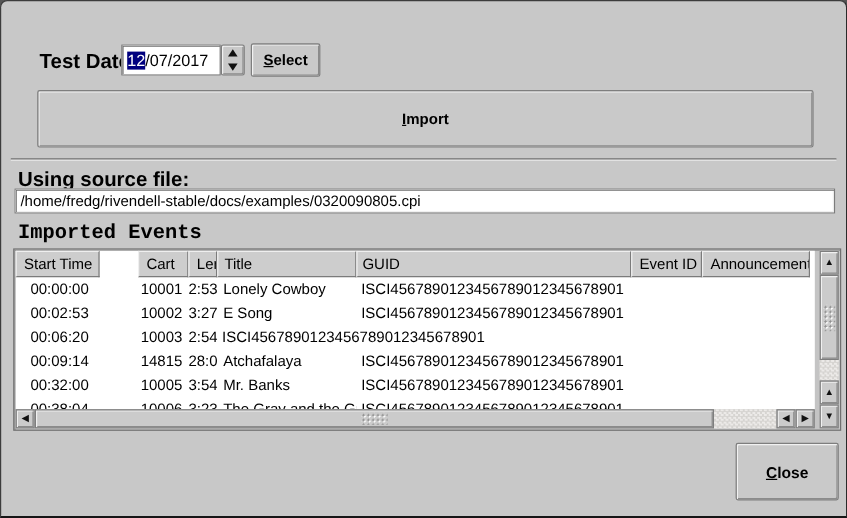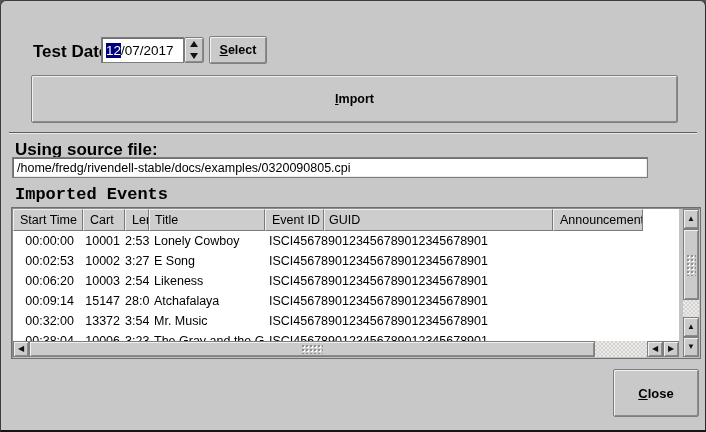"/home/fredg/rivendell-stable/docs/exampl" .source-input { width: 636px -> 684px }
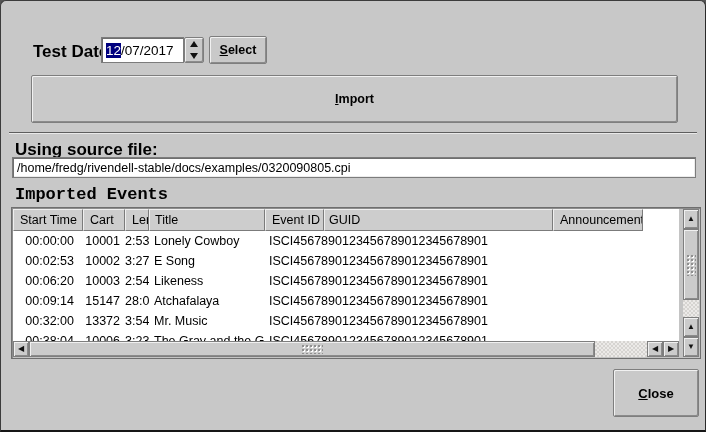"Cart" .c1 { margin-left: none -> 32px }
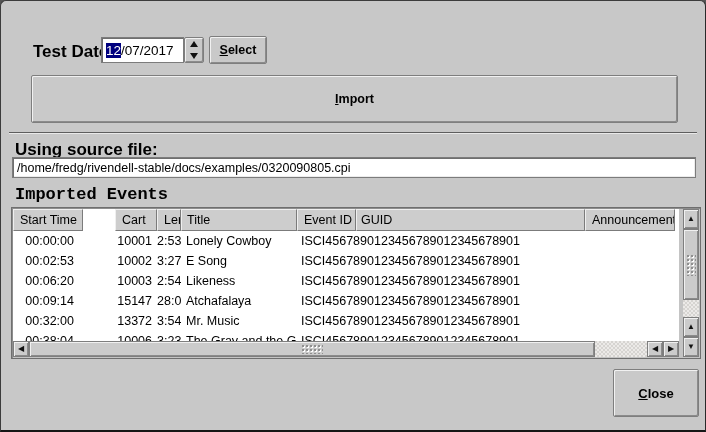"Event ID" div.th { order: before "GUID" -> after "GUID" }
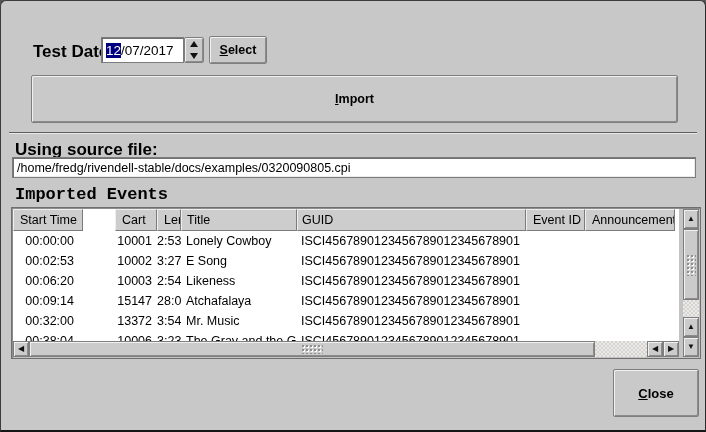"Likeness" div.td { html: <div>Likeness</div> -> none }
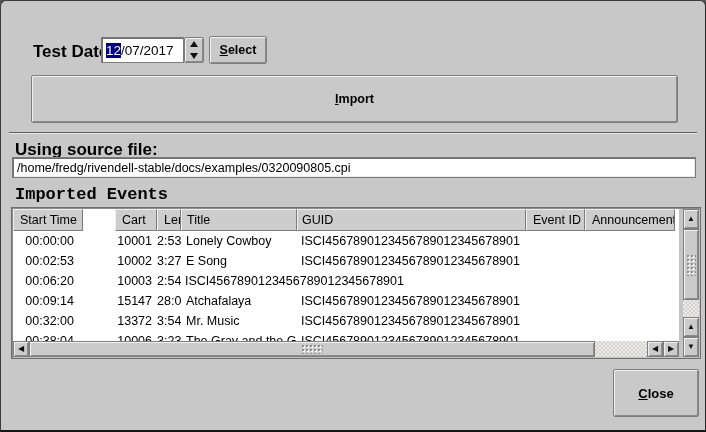"15147" div.td { text: 15147 -> 14815 }
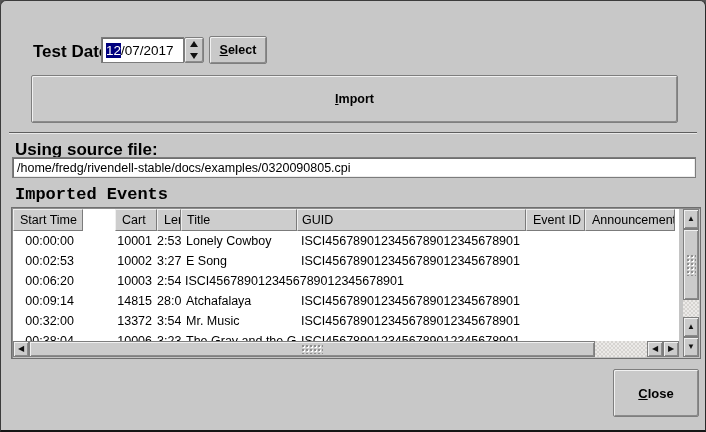"13372" div.td { text: 13372 -> 10005 }
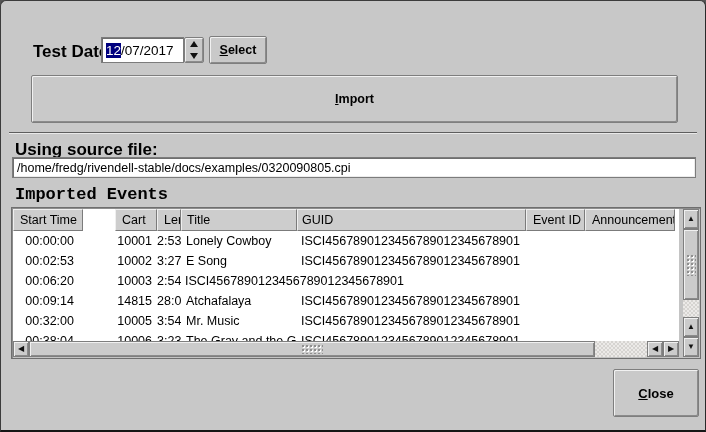"Mr. Music" div.td { text: Music -> Banks }
